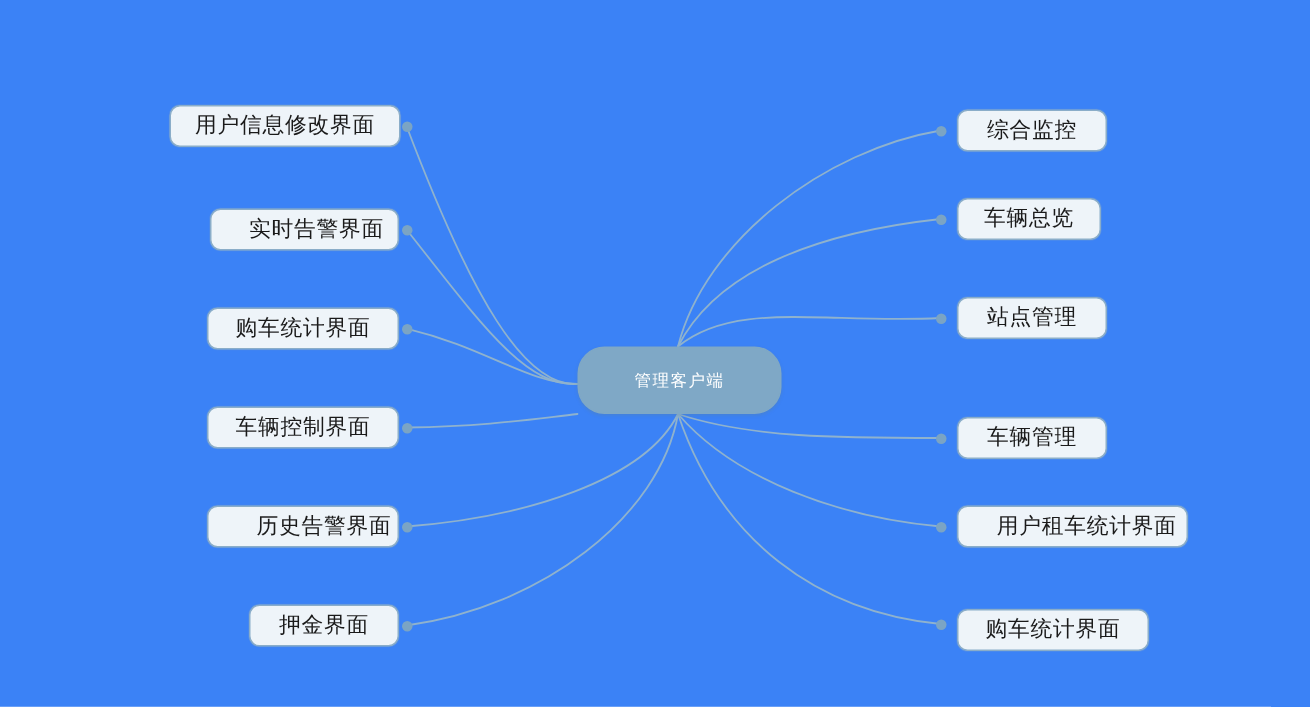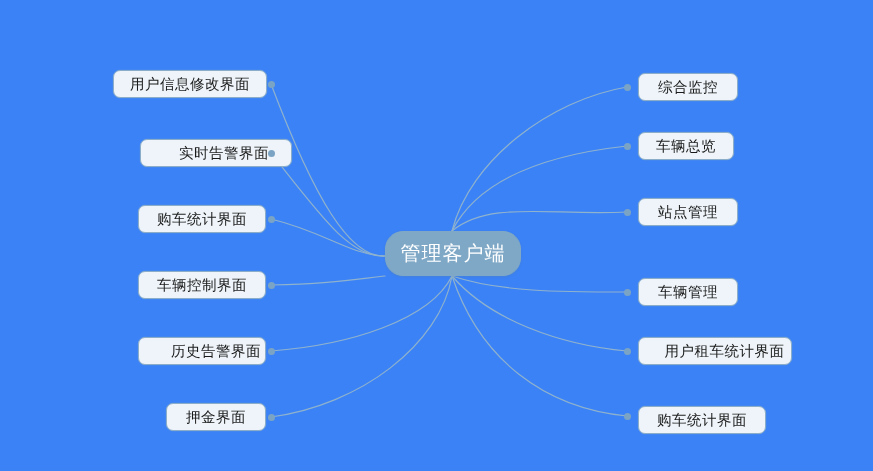"实时告警界面" div.node { width: 152px -> 126px }
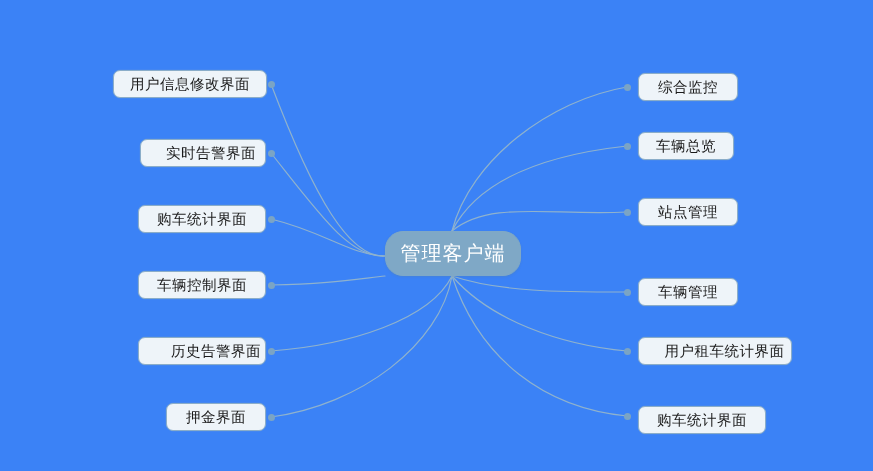"管理客户端" .node-center { font-size: 20px -> 11px }
